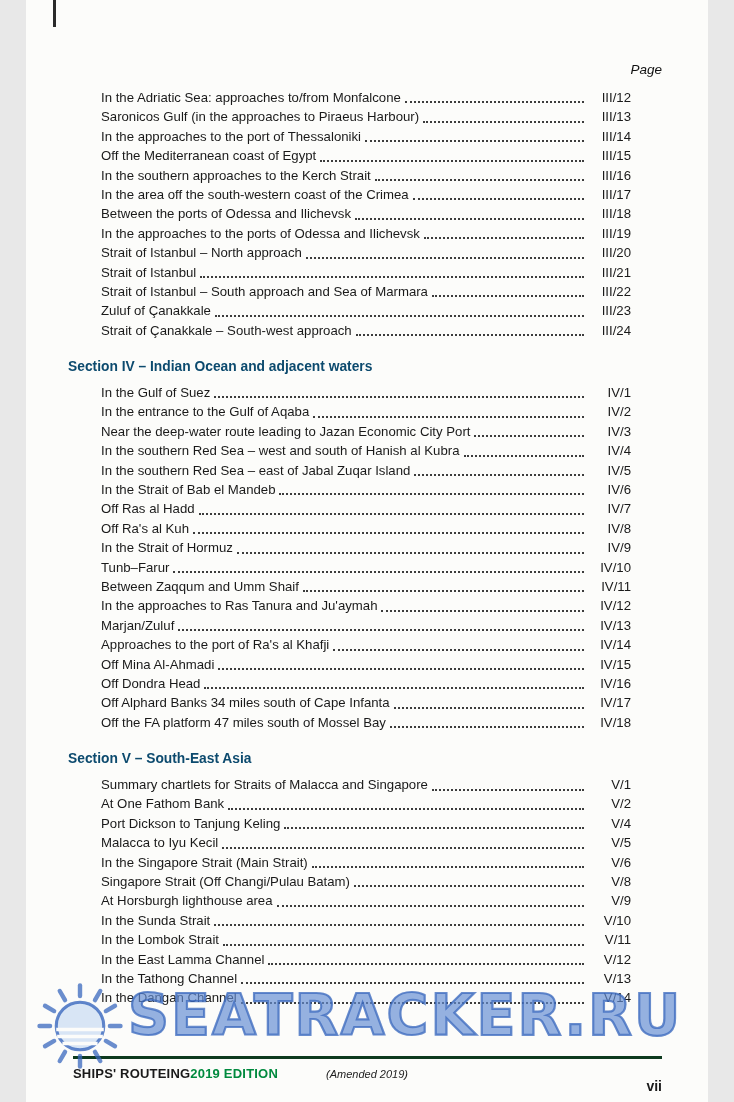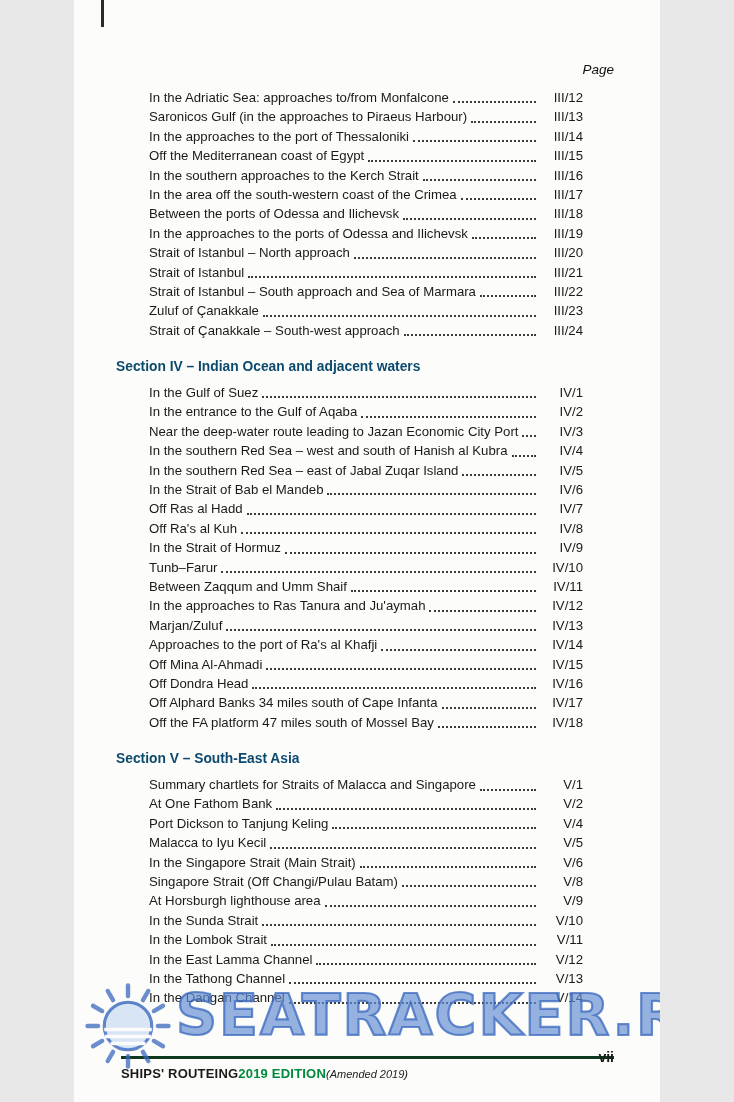"Page" .page { width: 586px -> 682px }
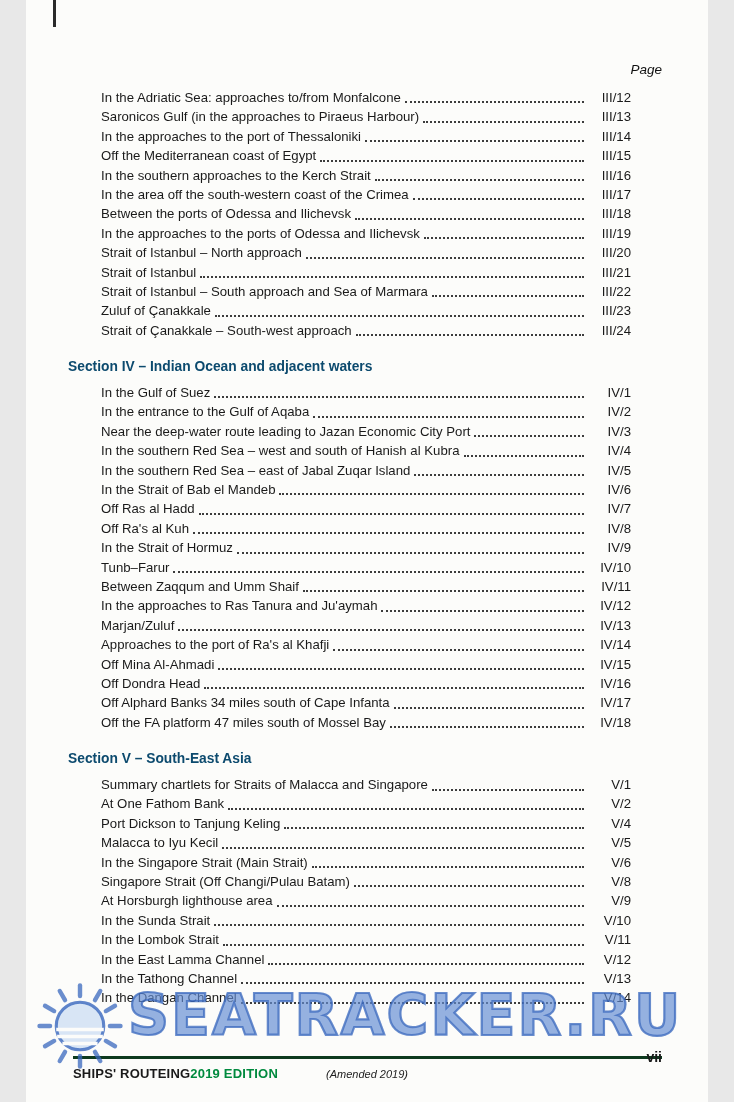"vii" .footer-right { top: 1049px -> 1078px }
